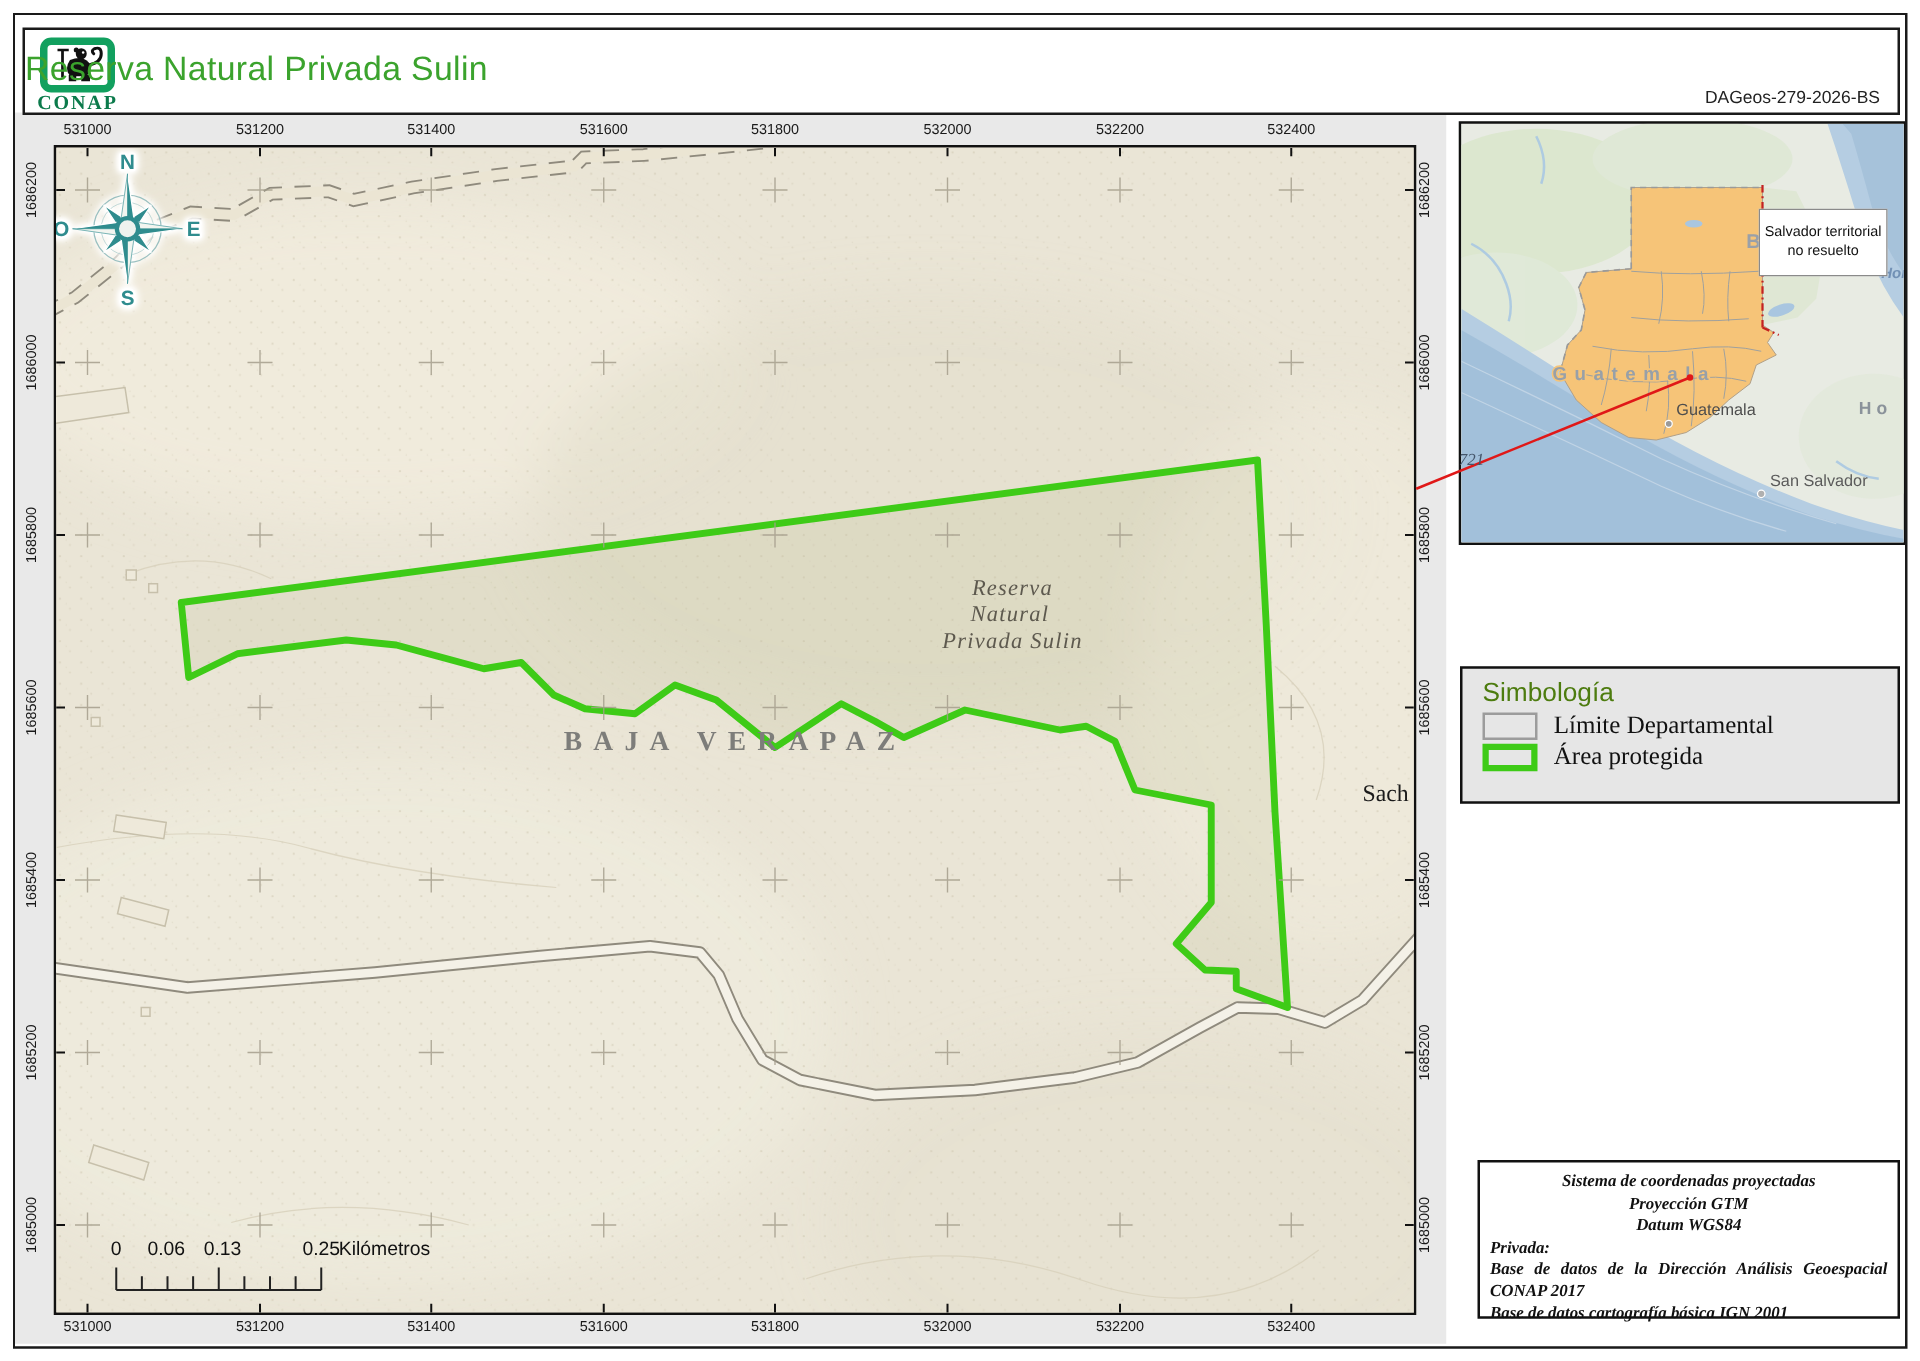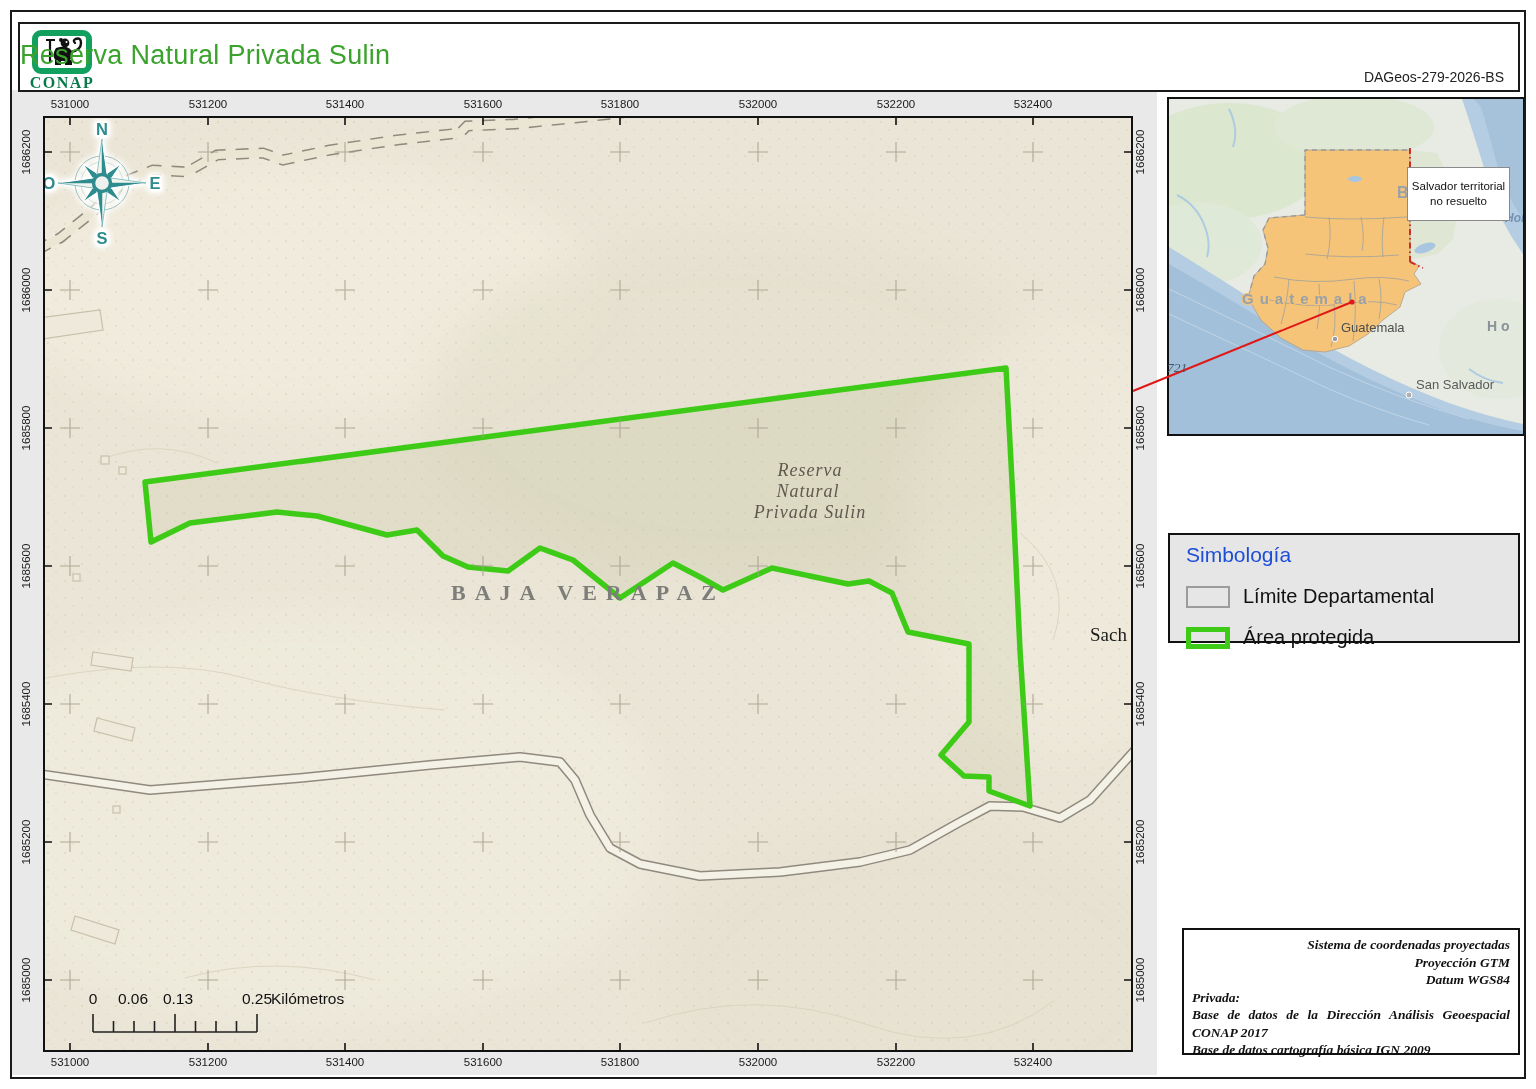"Simbología" #legend-title { color: #1d4ed8 -> #4d7c0f }
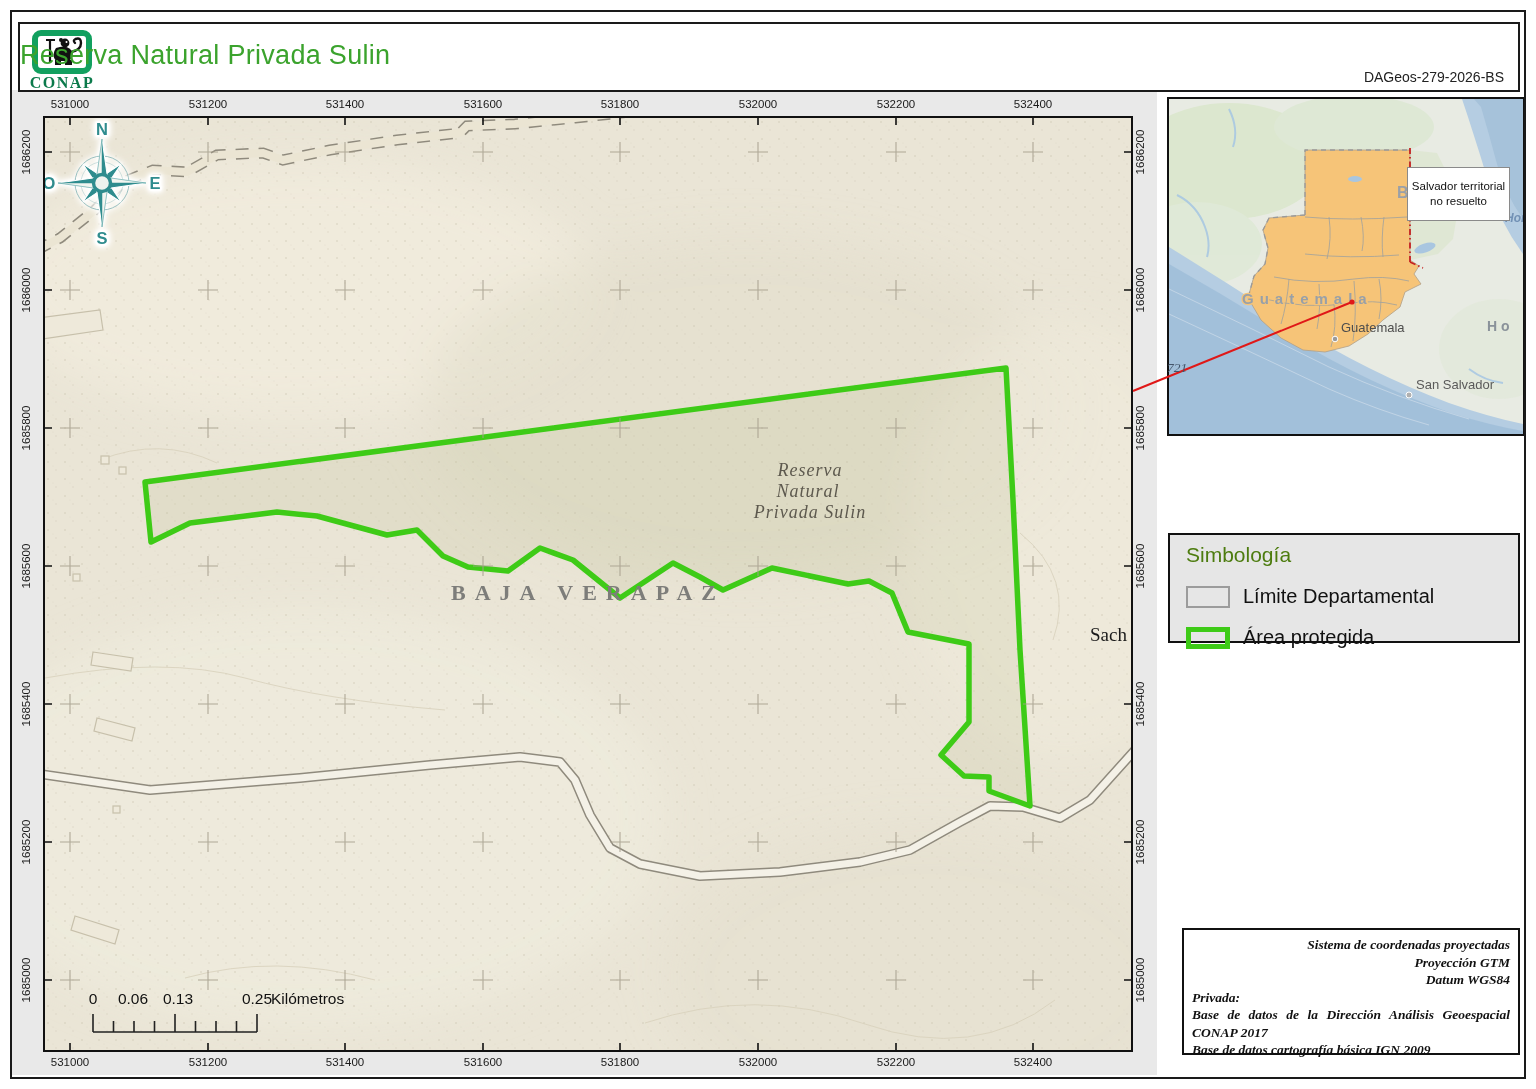"Límite Departamental" .legend-row { font-family: none -> Liberation Serif, serif; margin-top: 18px -> 2px }
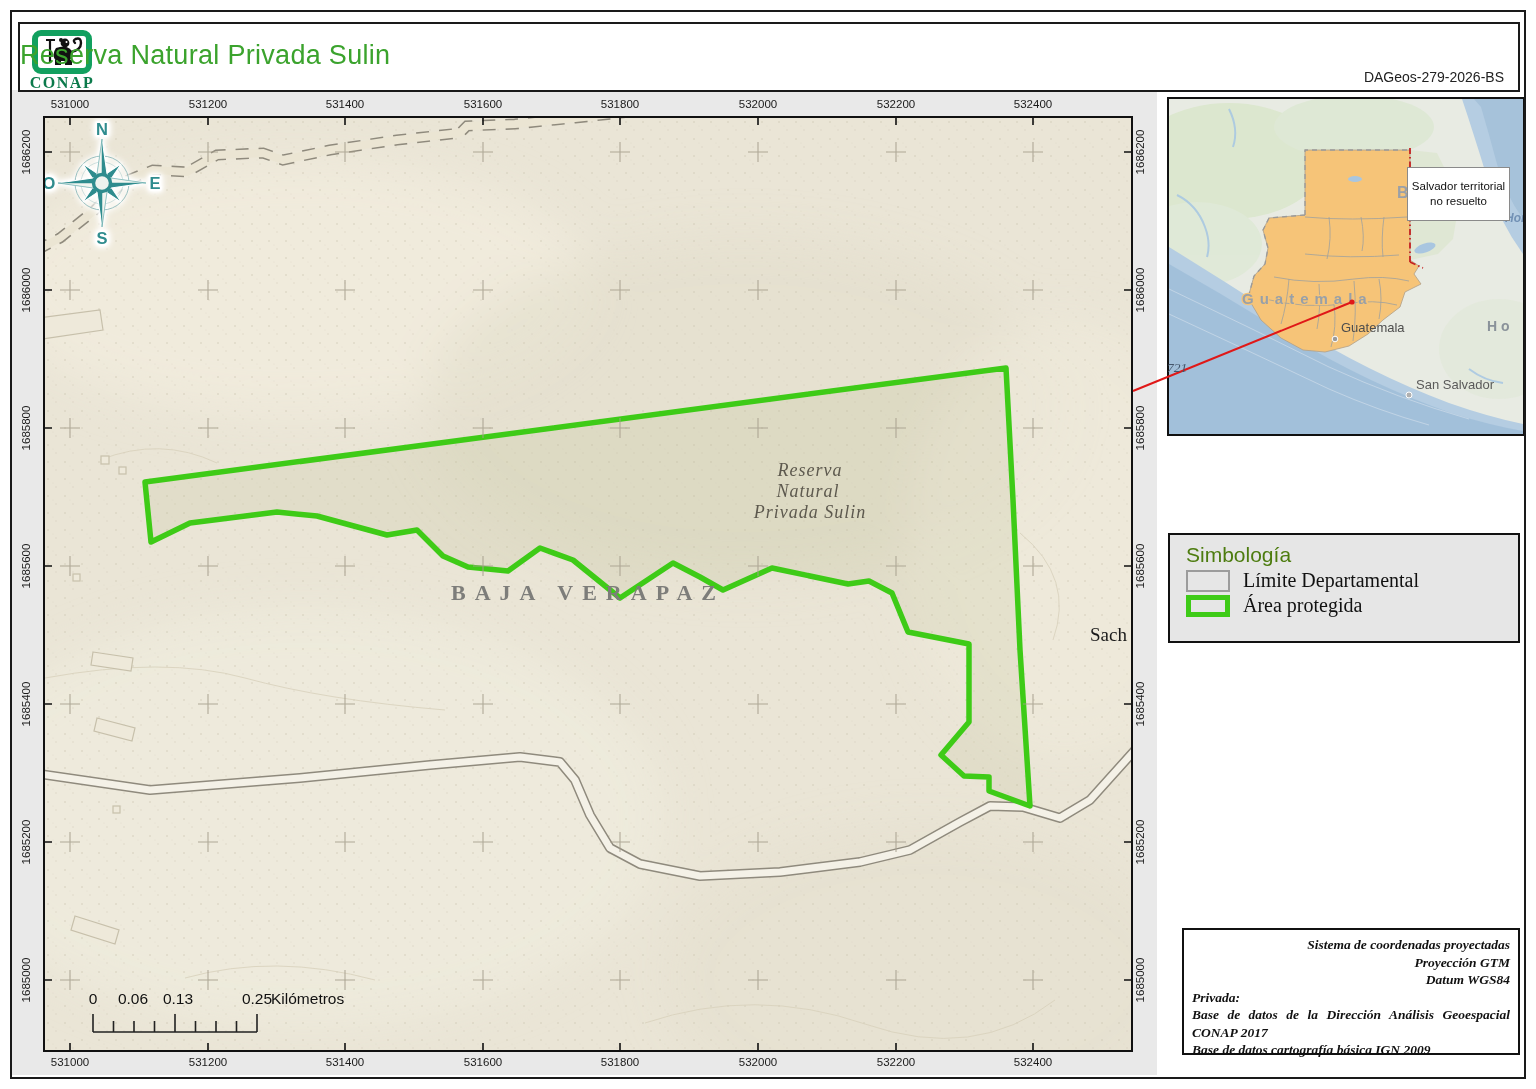"Sistema de coordenadas proyectadas" #info-box .ctr { text-align: right -> center }
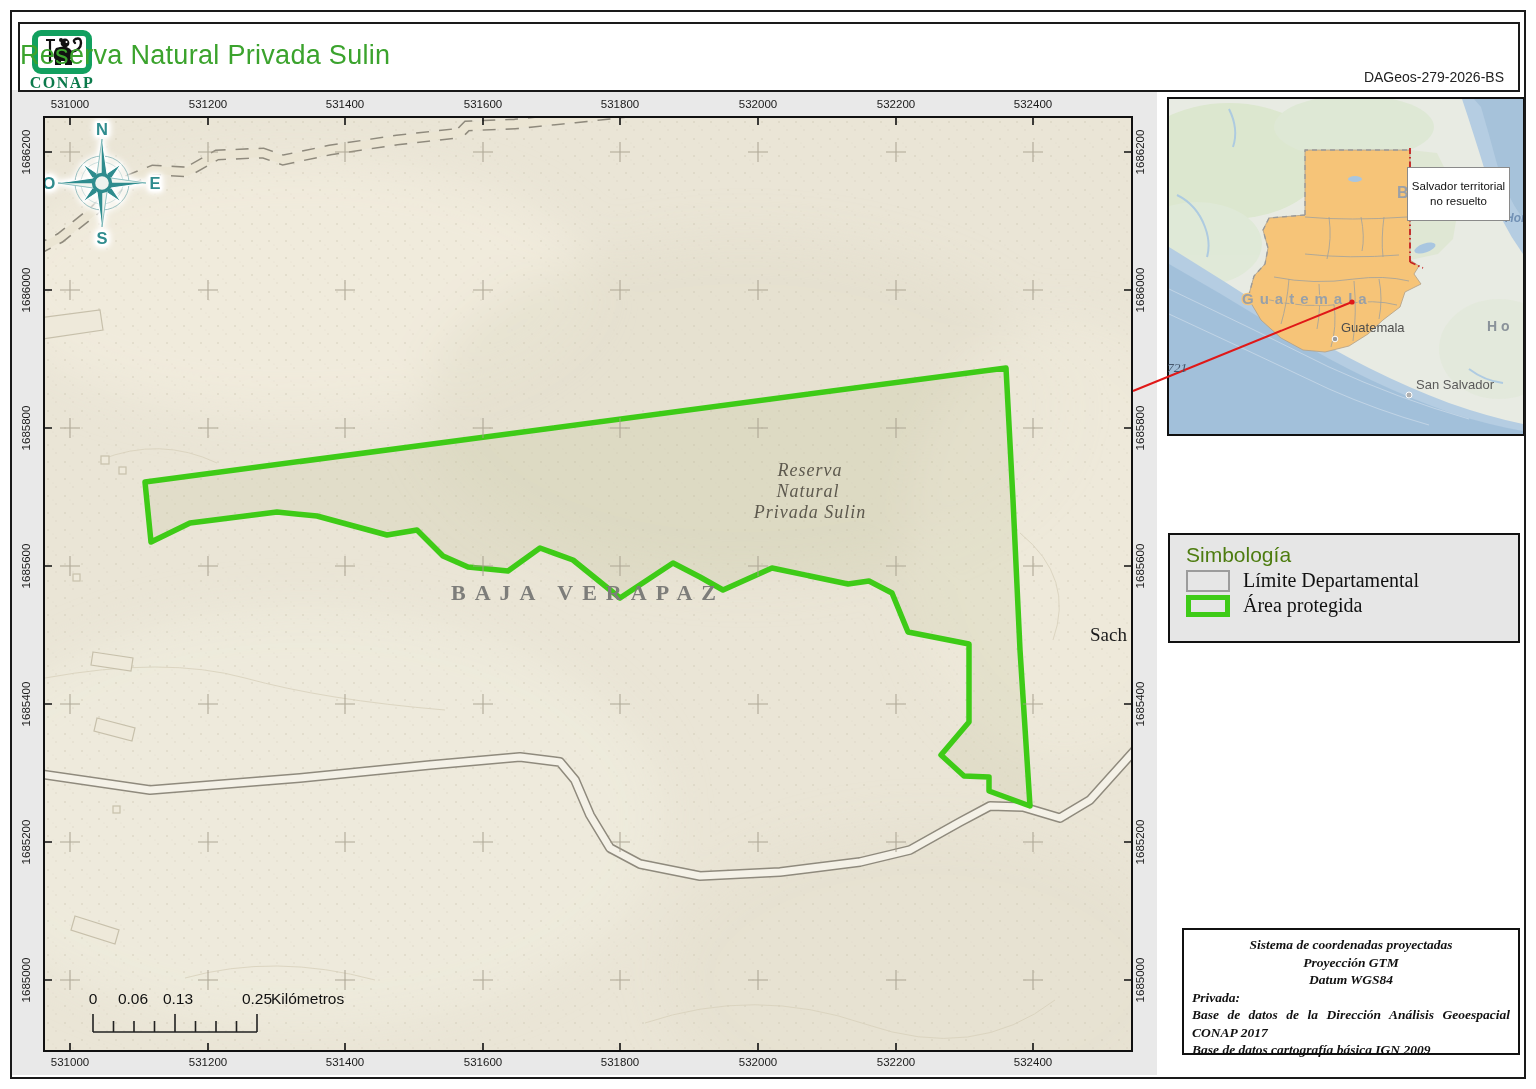"Base de datos cartografía básica" div.just { text: 2009 -> 2001 }
